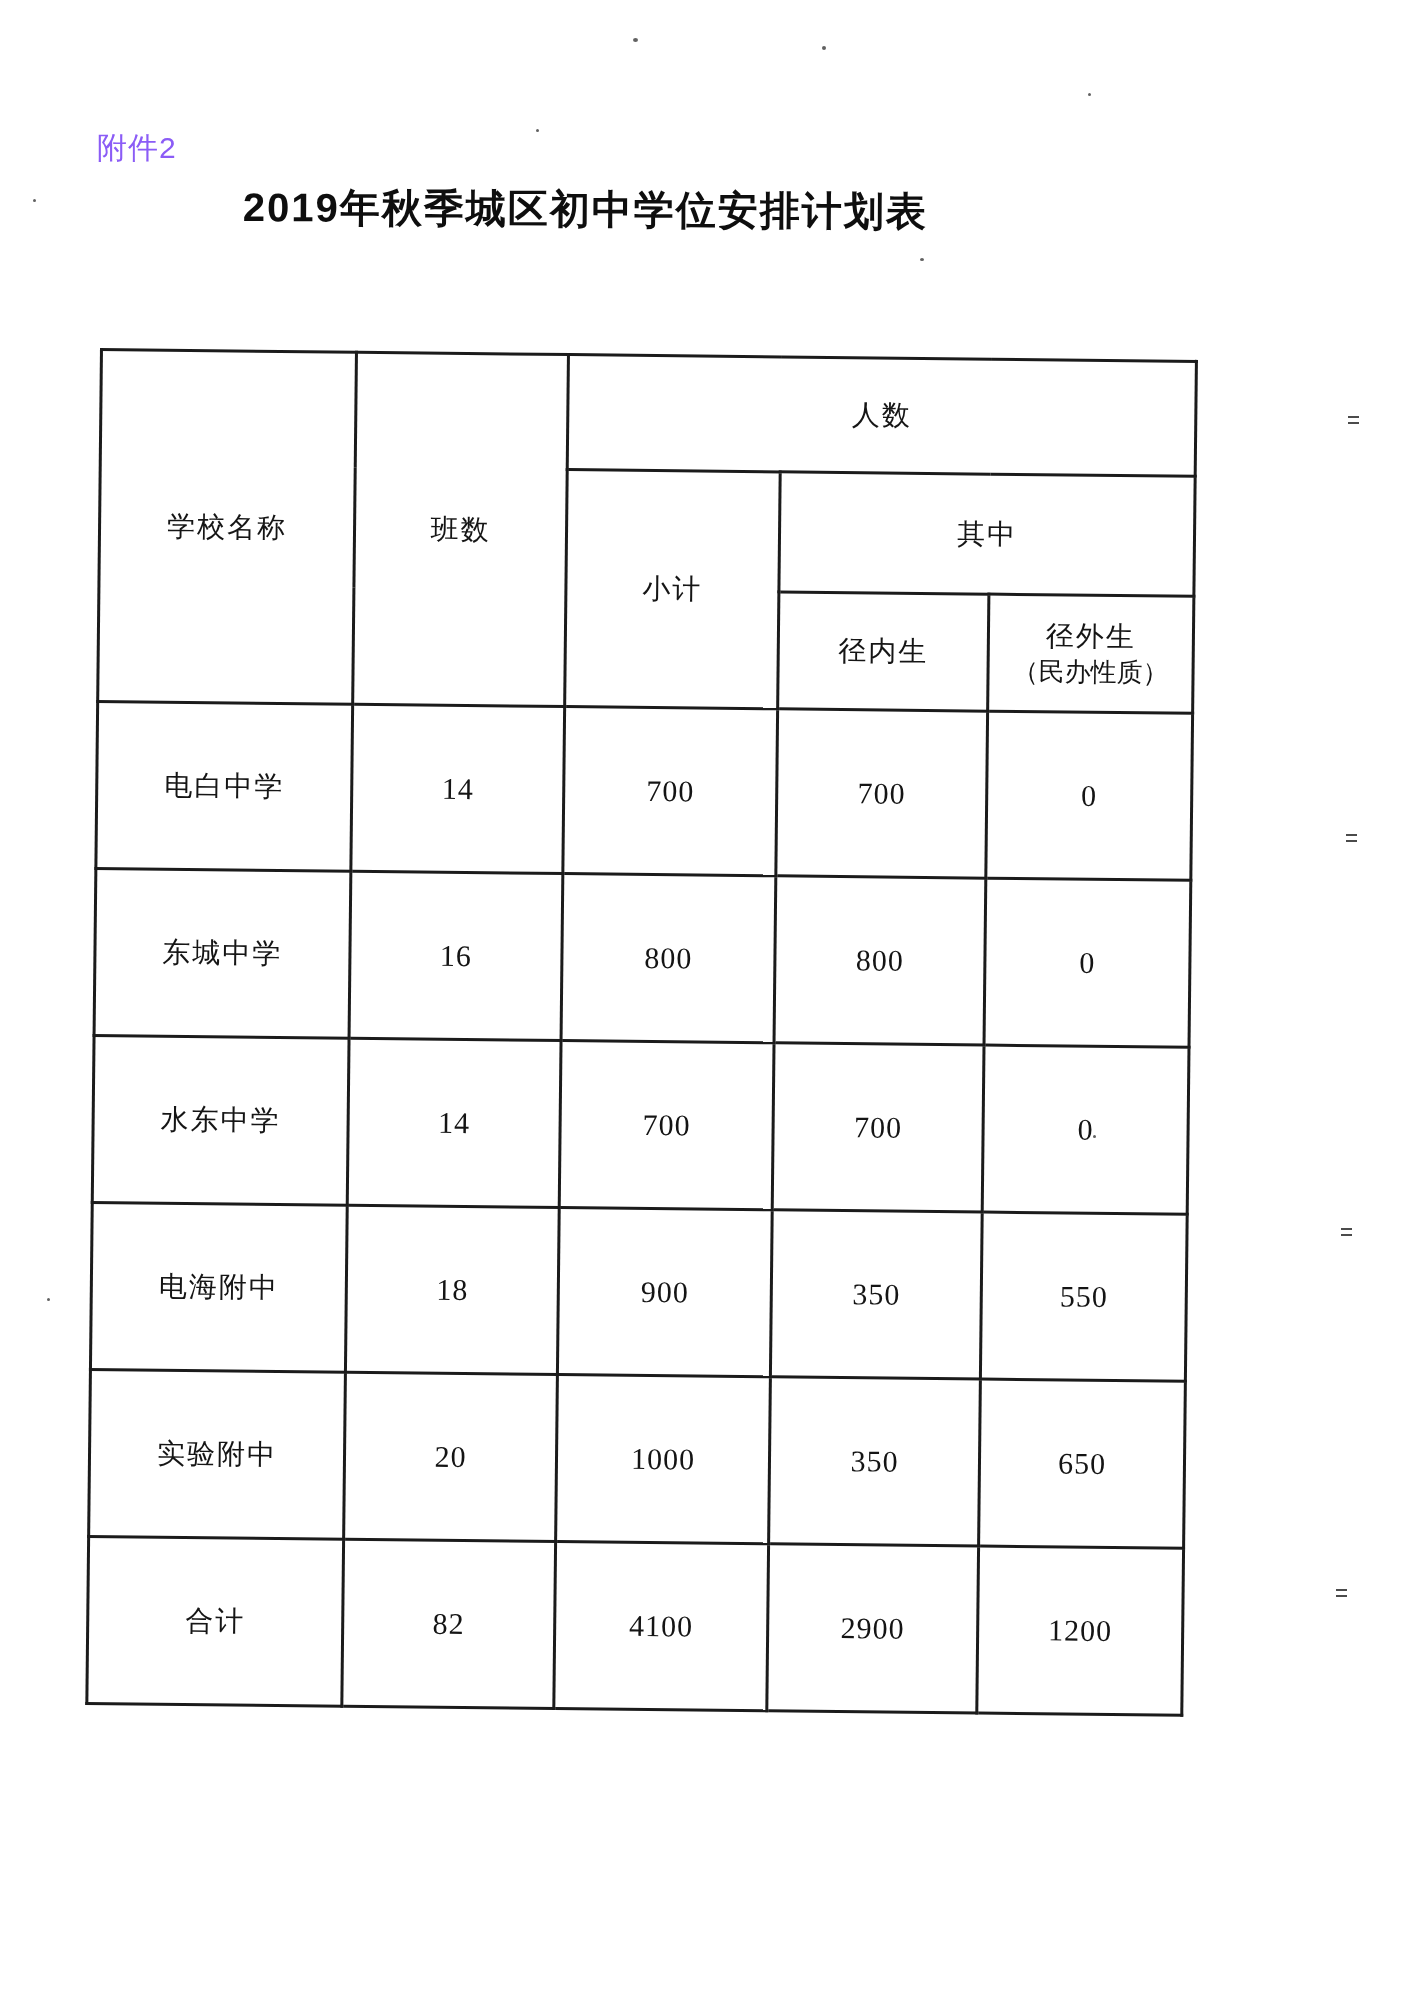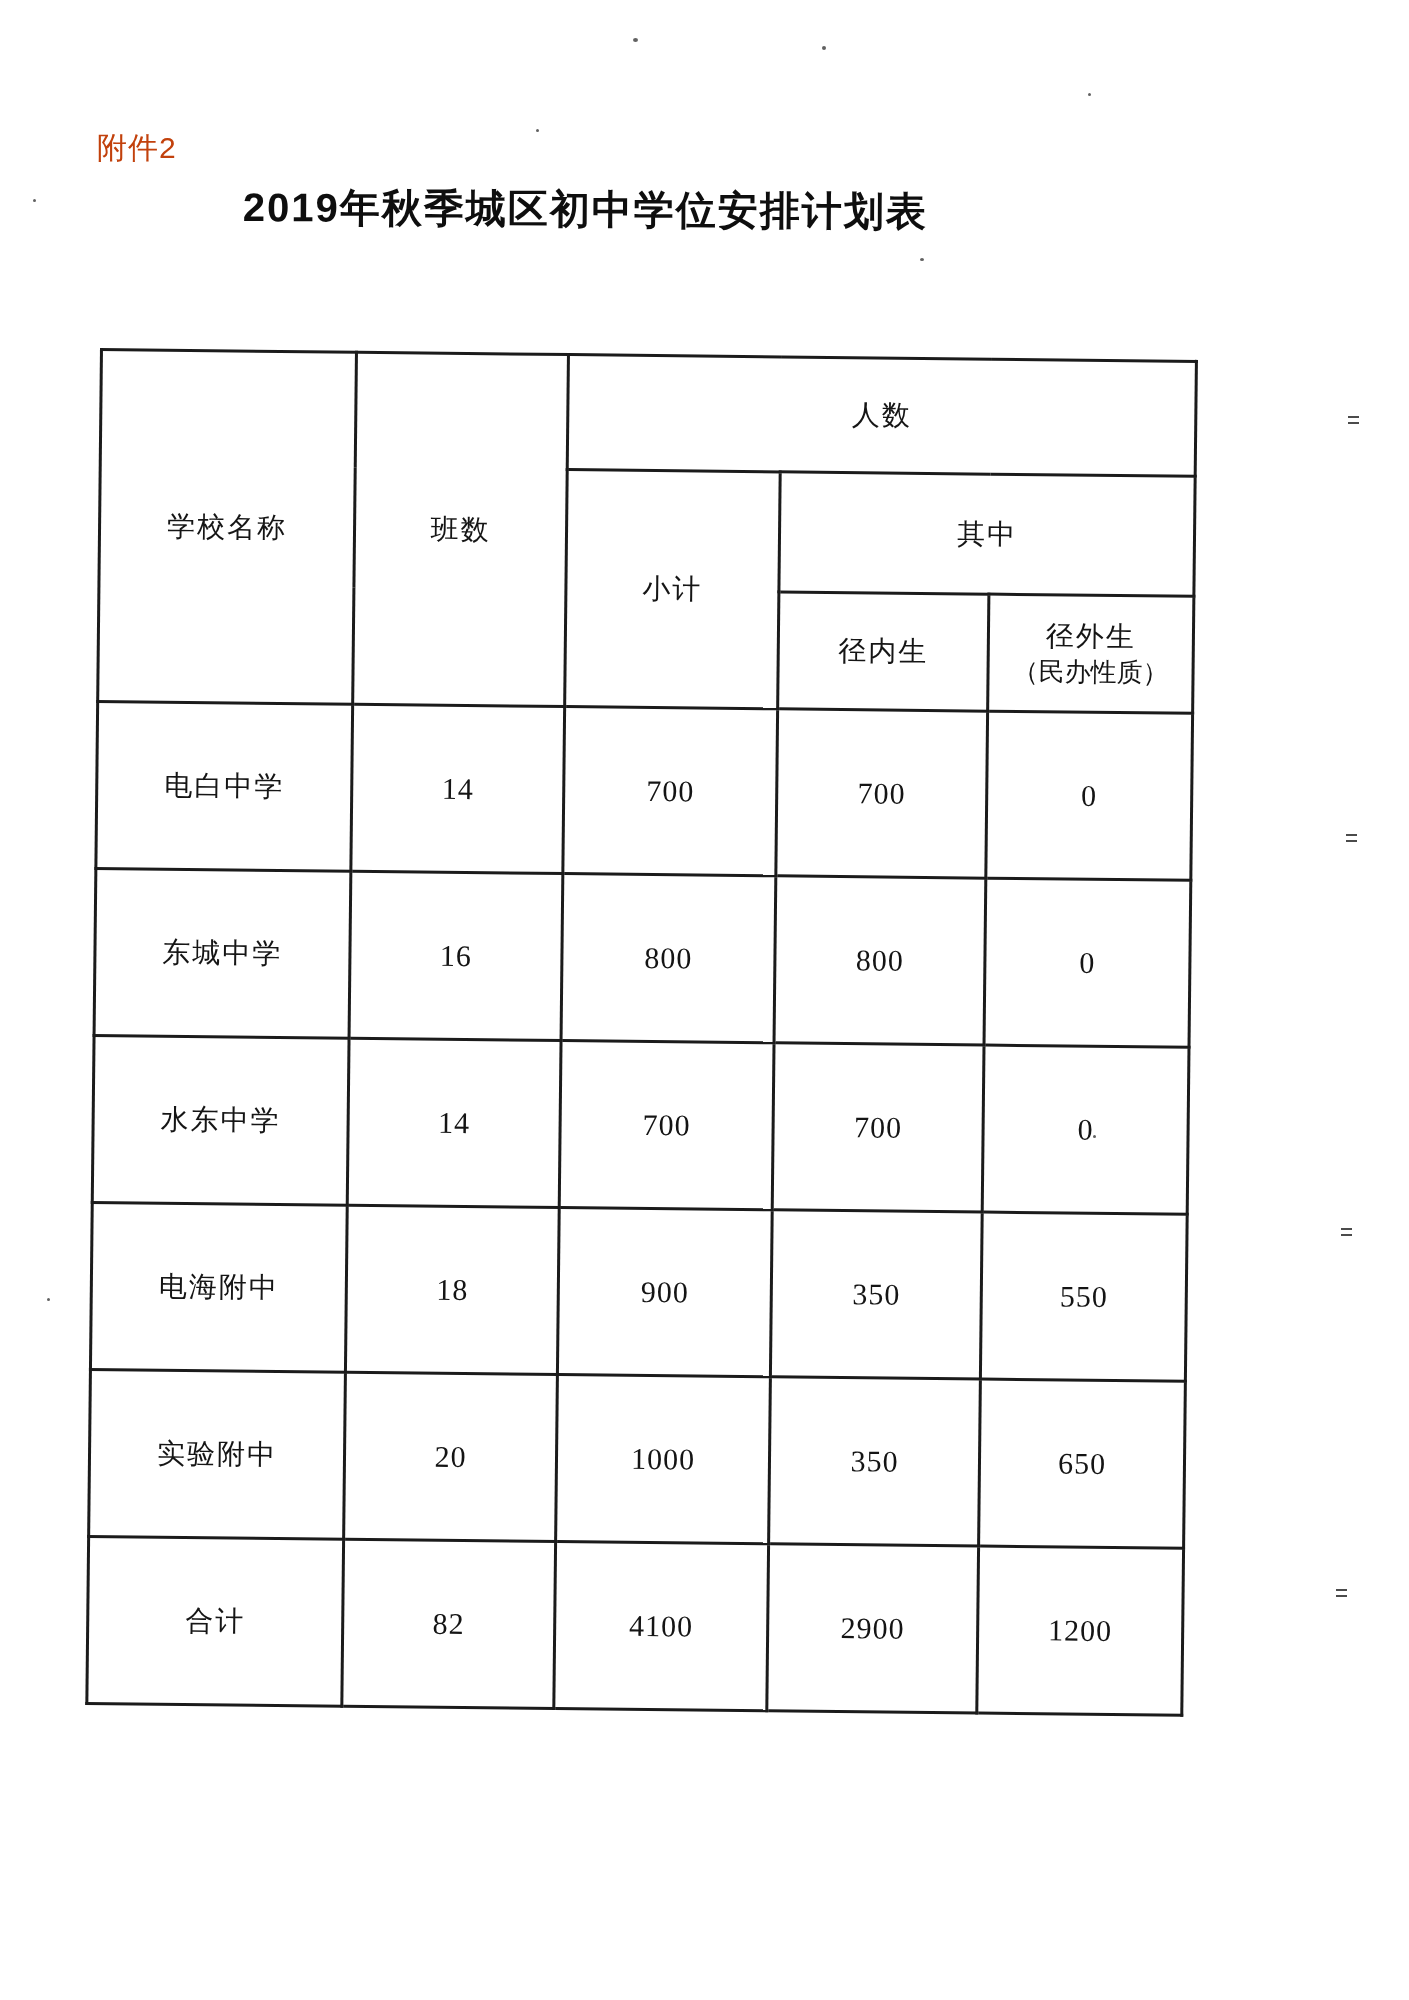"附件2" .attachment-label { color: #c2410c -> #8b5cf6 }
